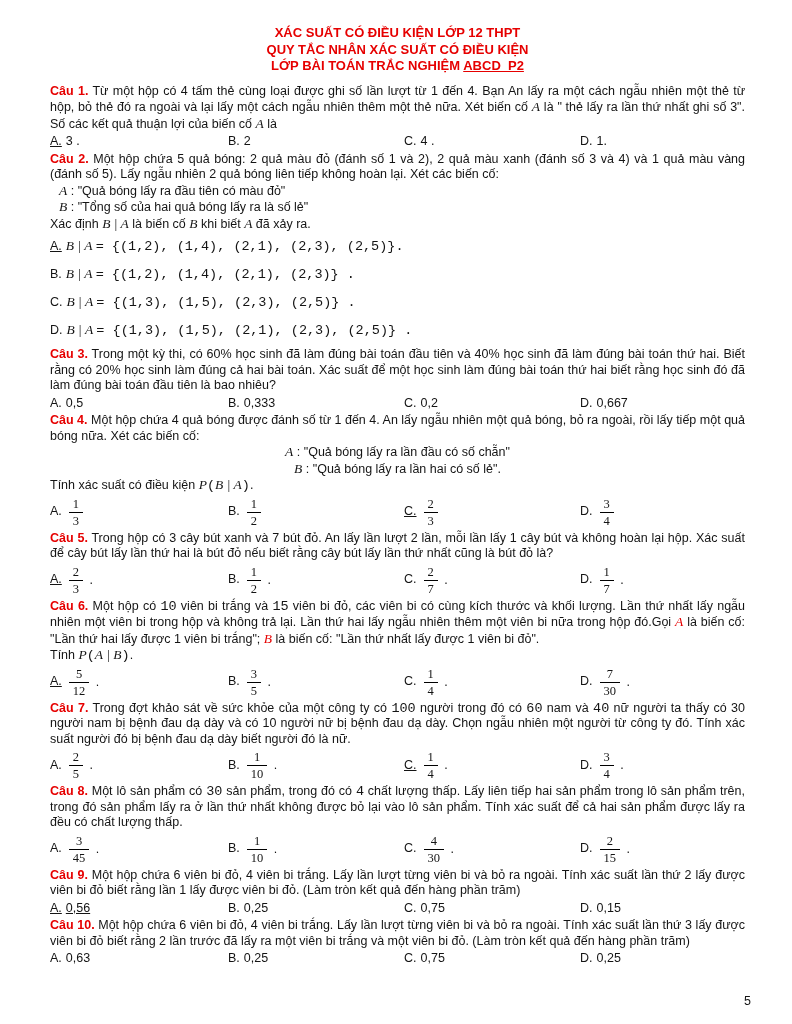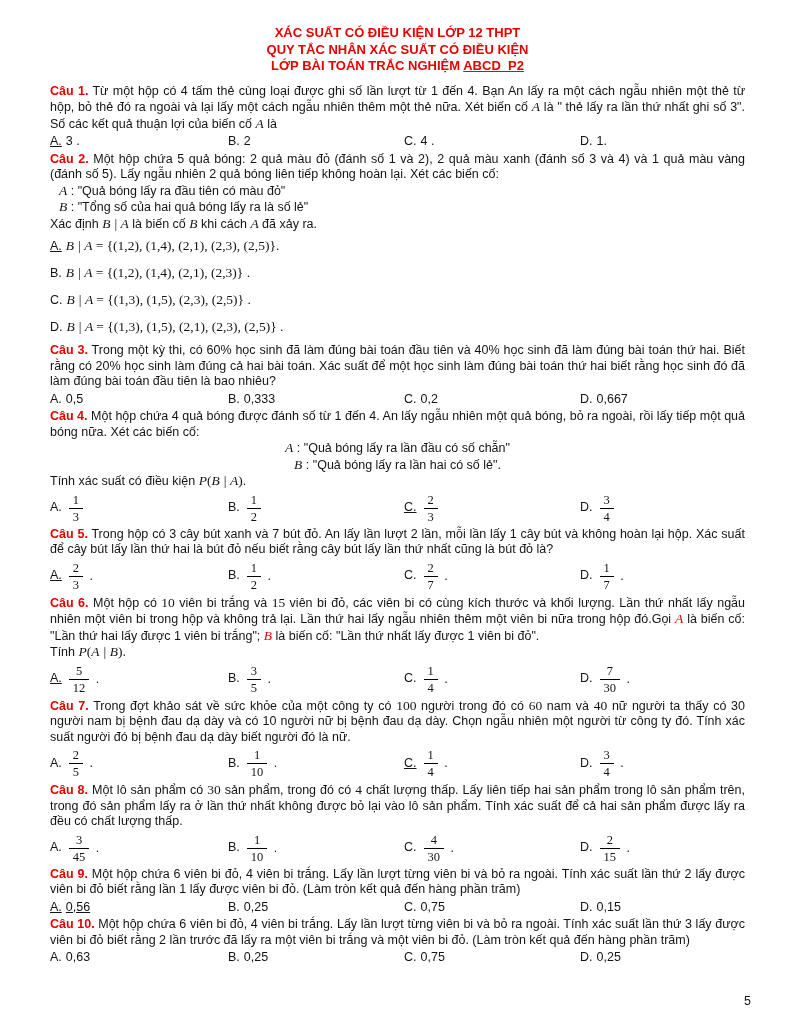"khi cách" span.seg-text { text: cách -> biết }
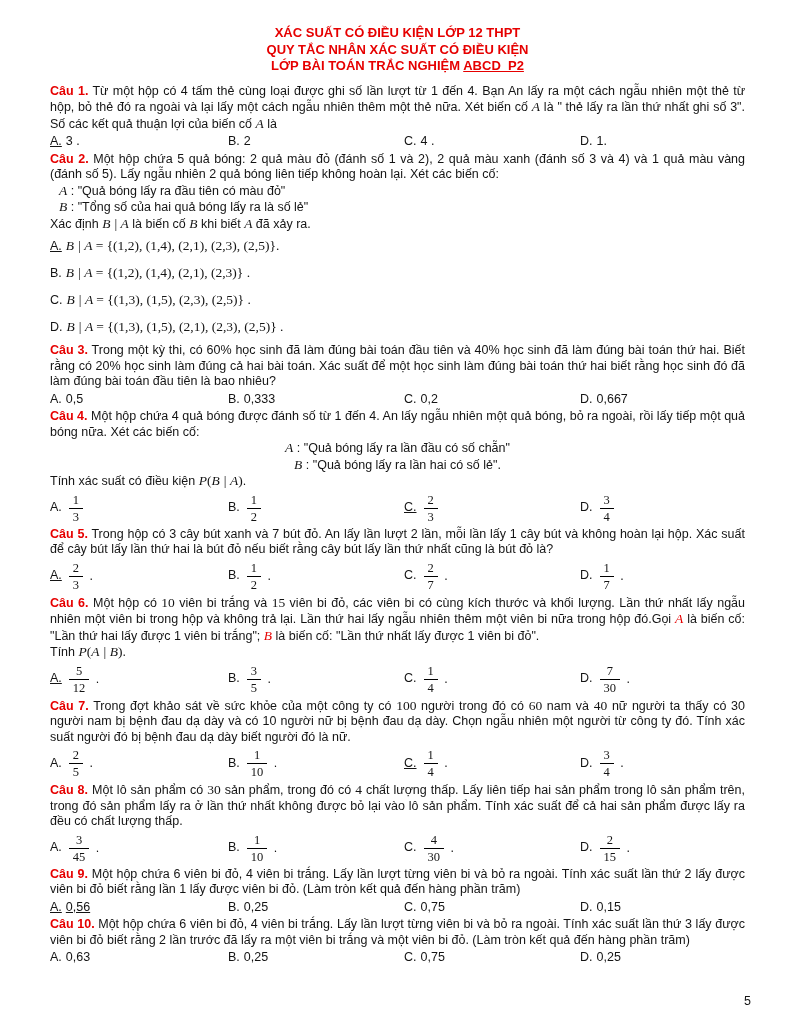"= {(1,2), (1,4), (2,1), (2,3)," .seg-mathup { font-family: Liberation Serif, serif -> Liberation Mono, monospace }
